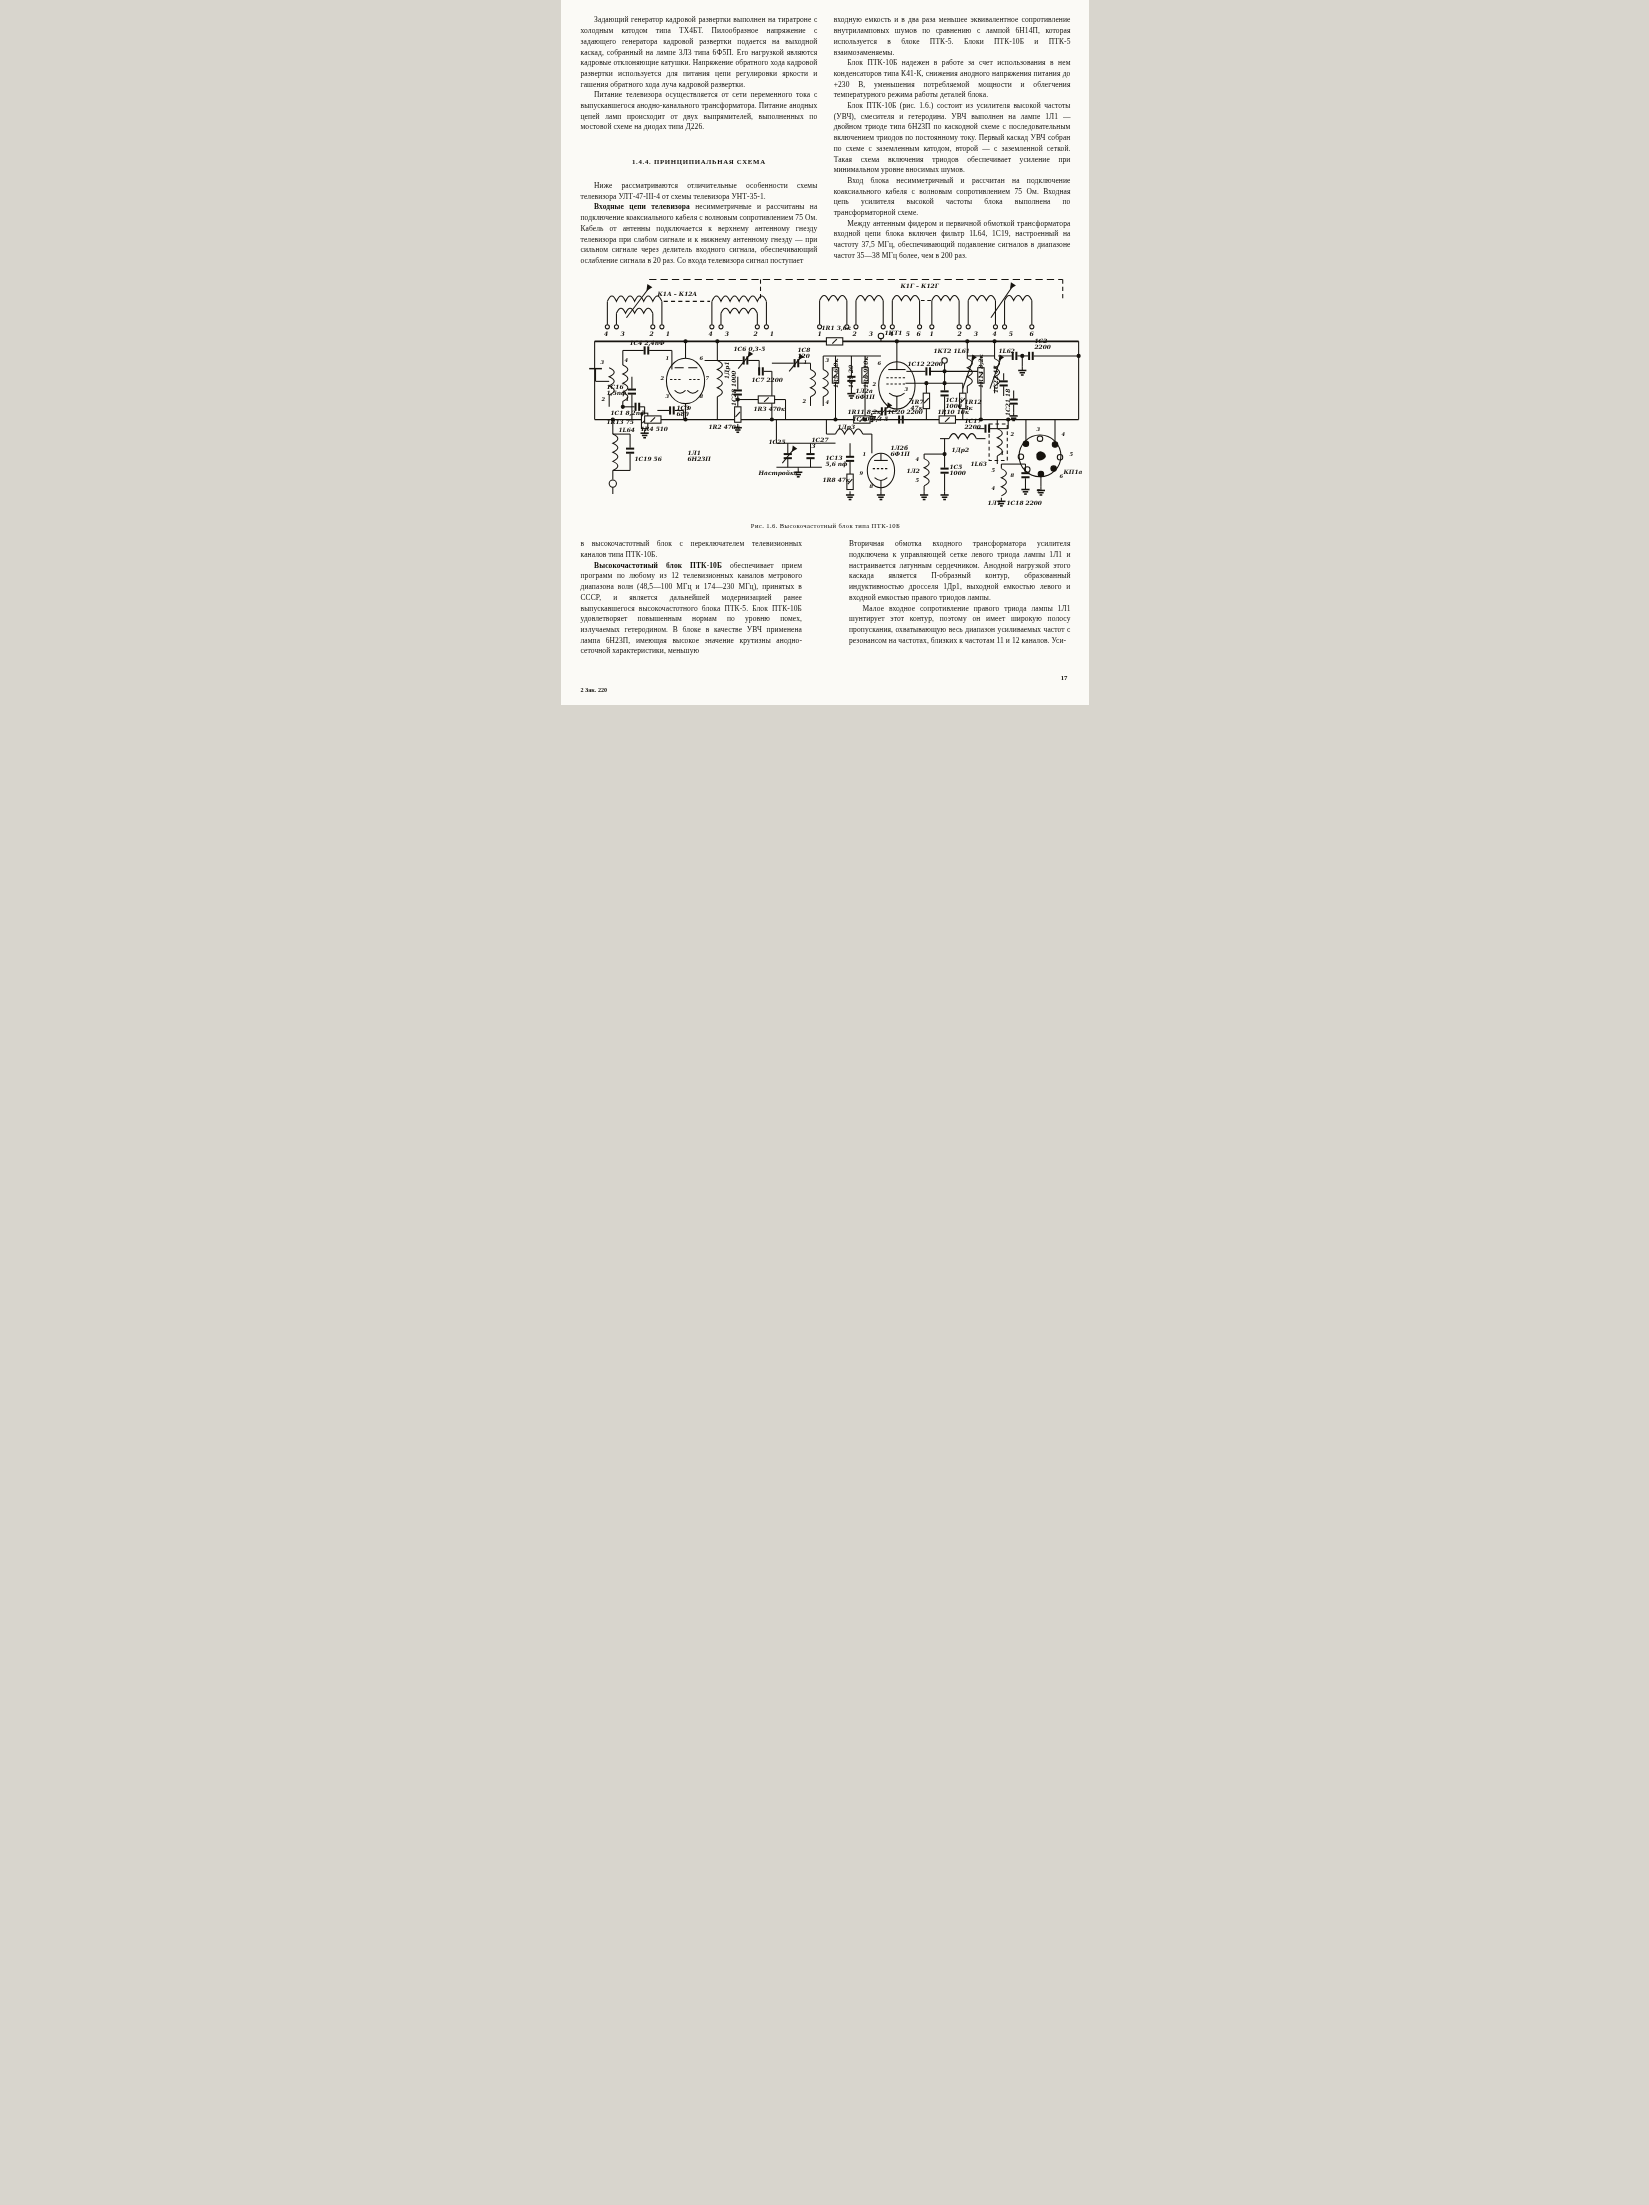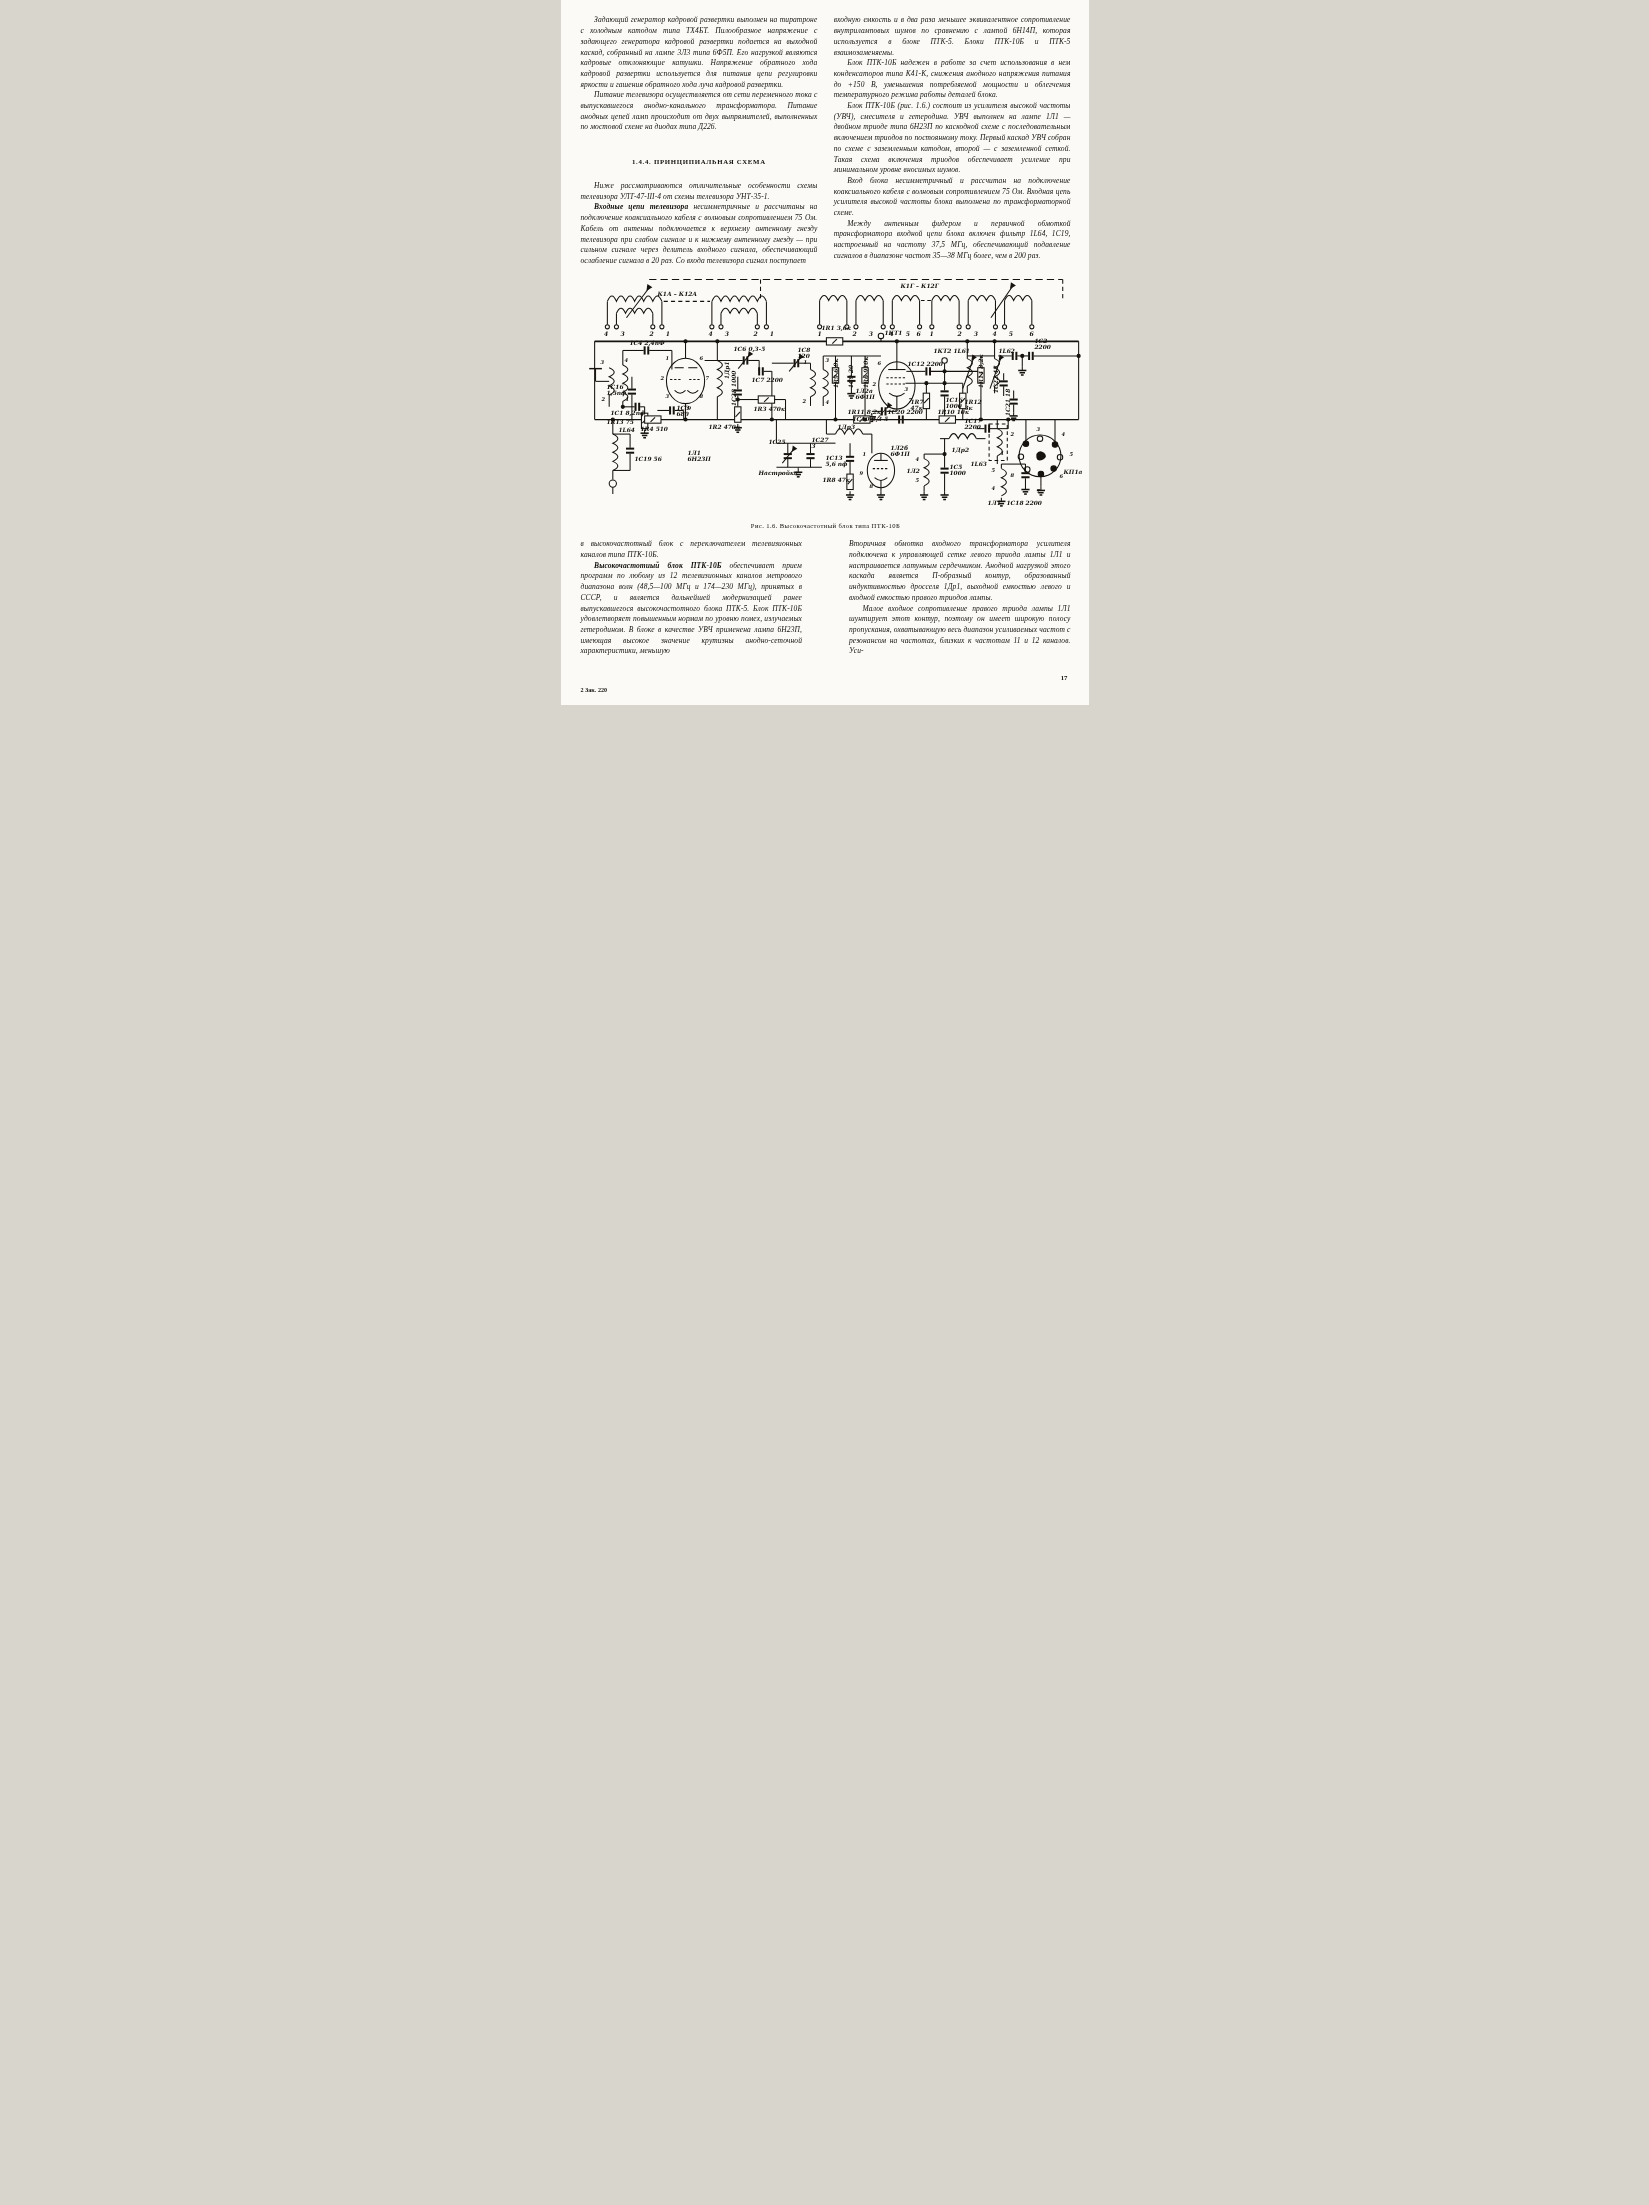"Задающий генератор кадровой развертки" .col p { font-style: italic -> none }
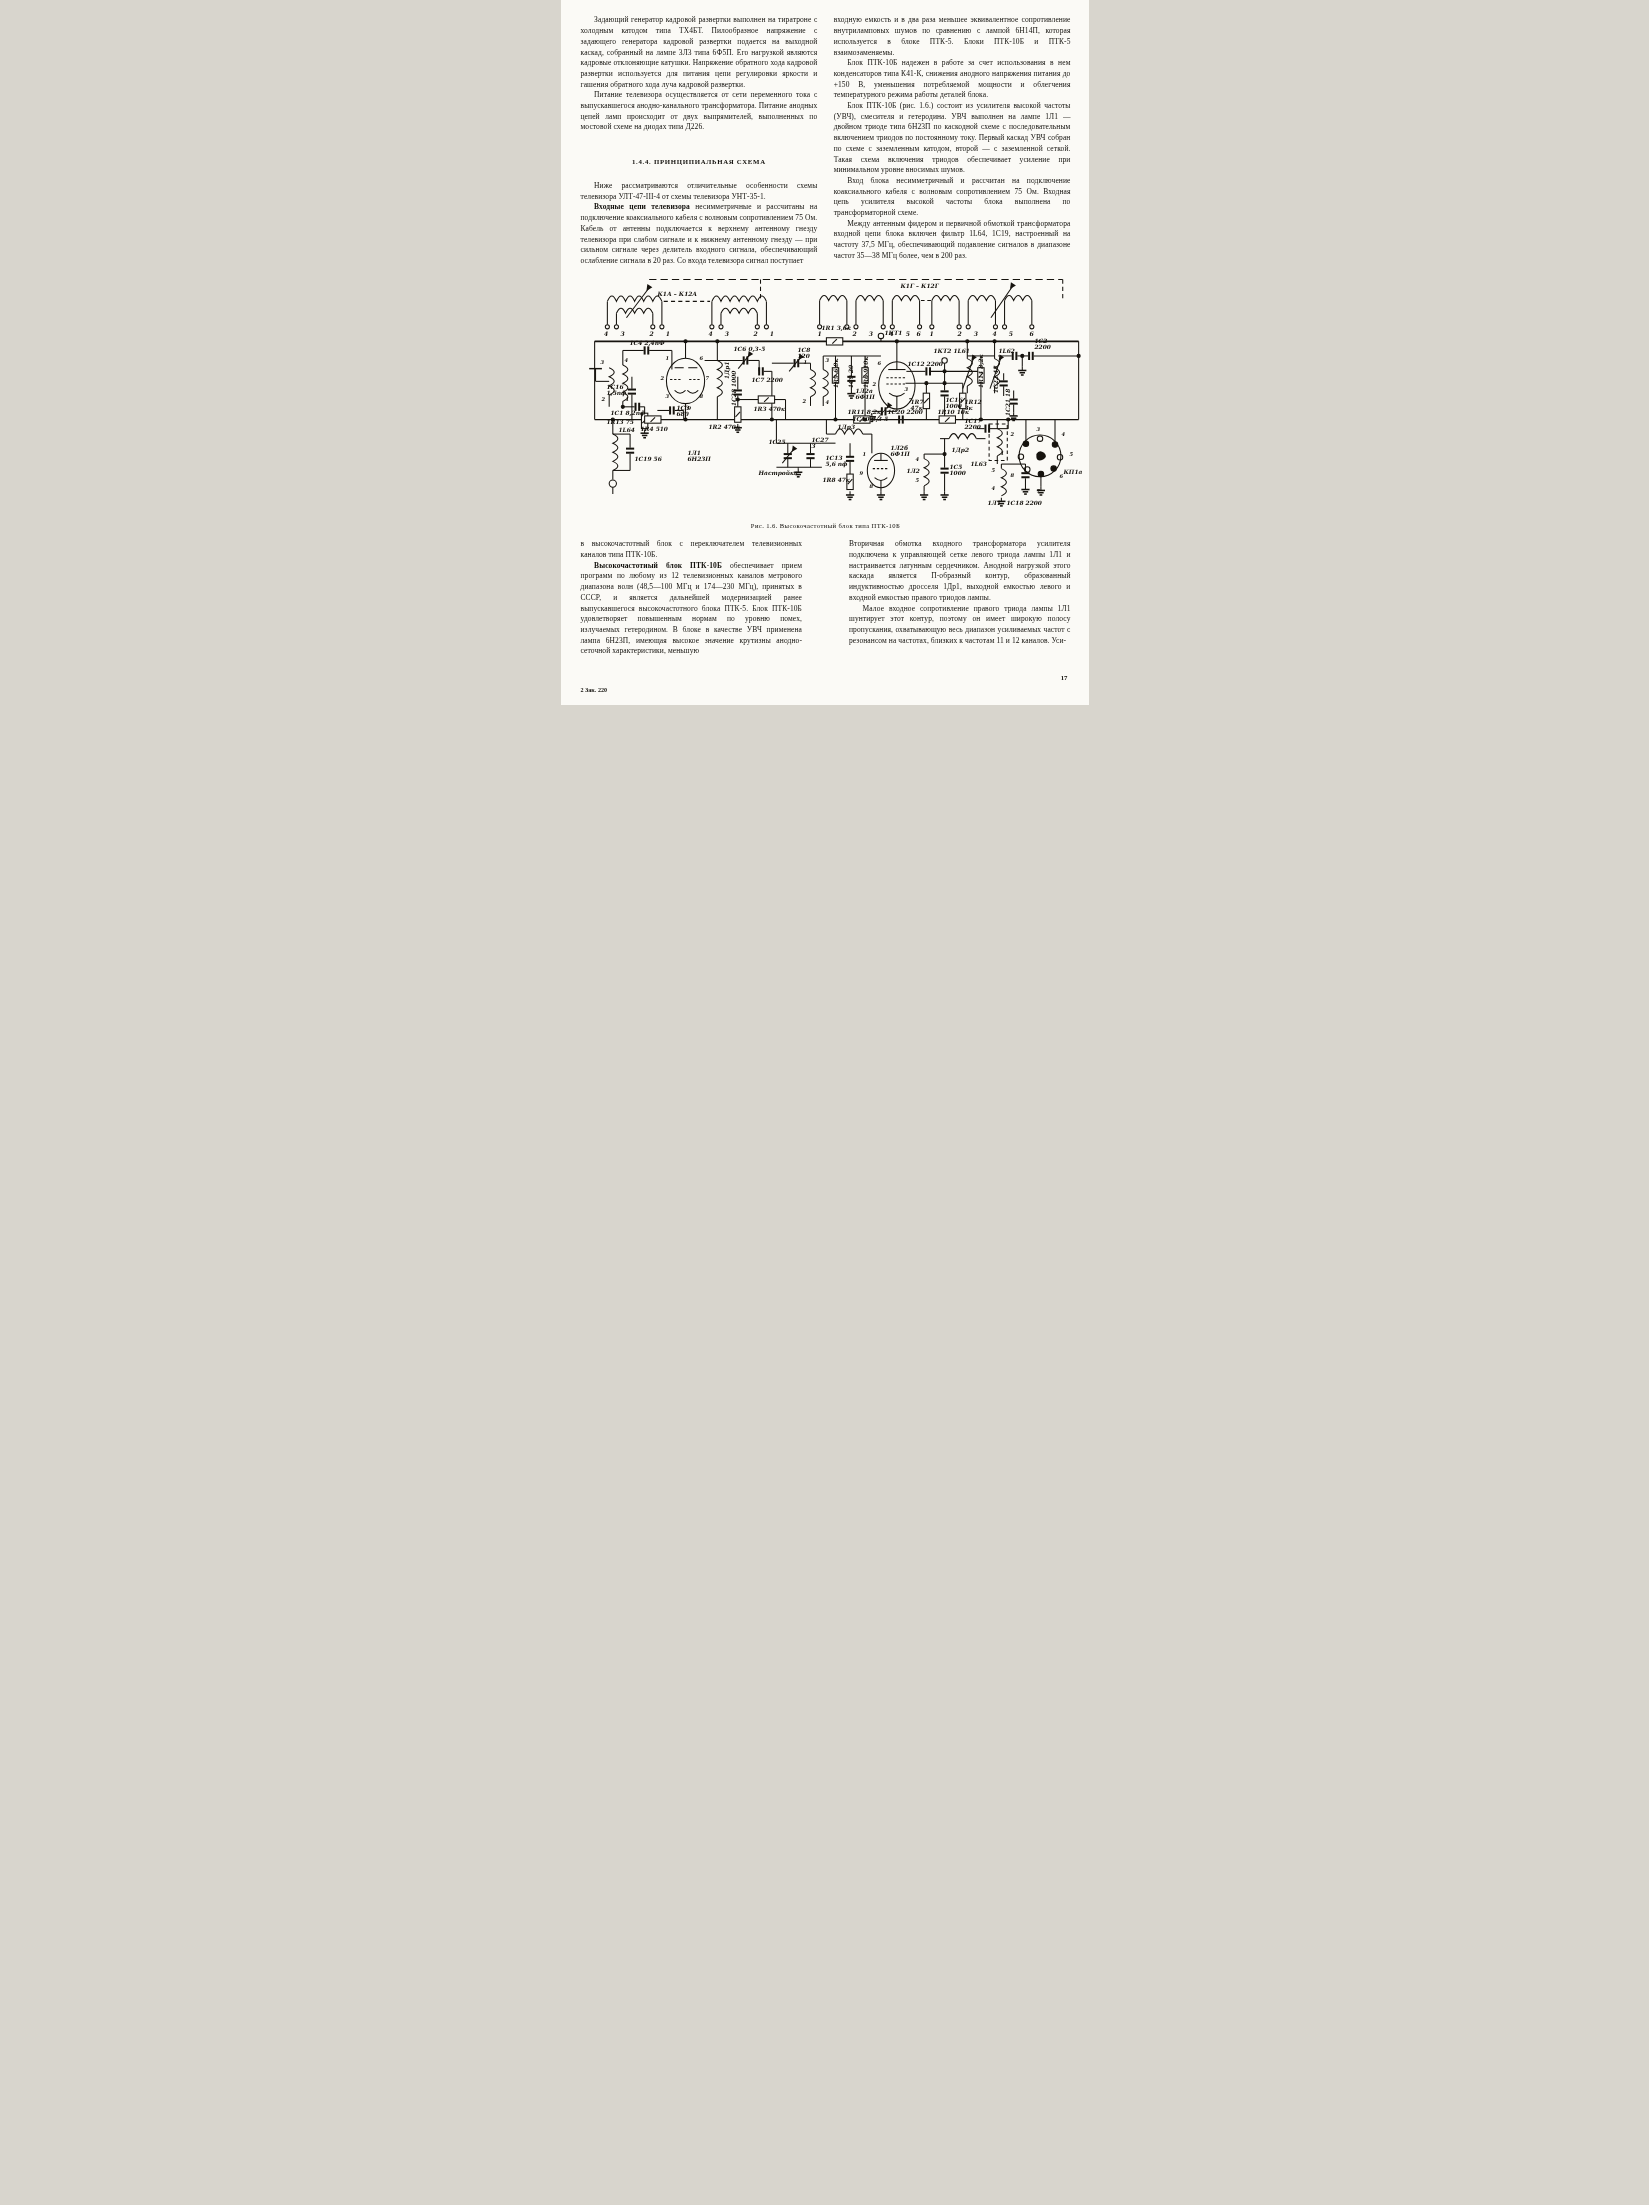"Блок ПТК-10Б надежен в работе" p { text: +150 -> +230 }
